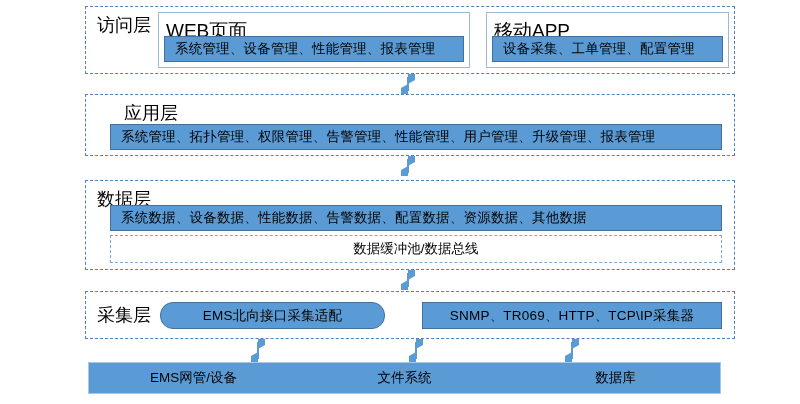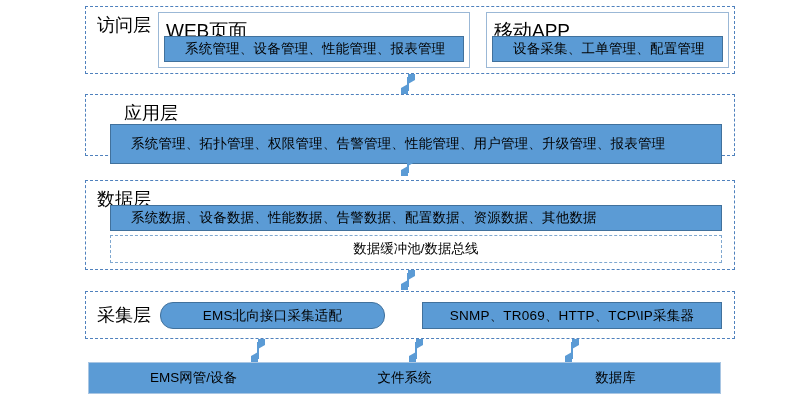"系统管理、设备管理、性能管理、报表管理" .blue-bar.pad-left { padding-left: 20px -> 10px }
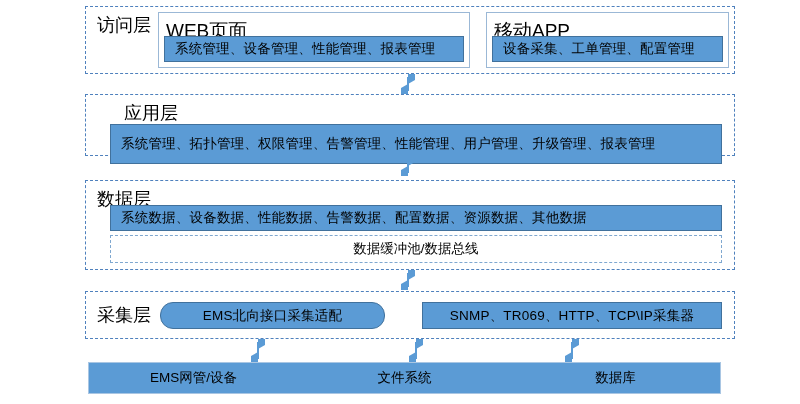"系统管理、拓扑管理、权限管理、告警管理、性能管理、用户管理、升级管理、报表管理" div.blue-bar { height: 40px -> 26px }
